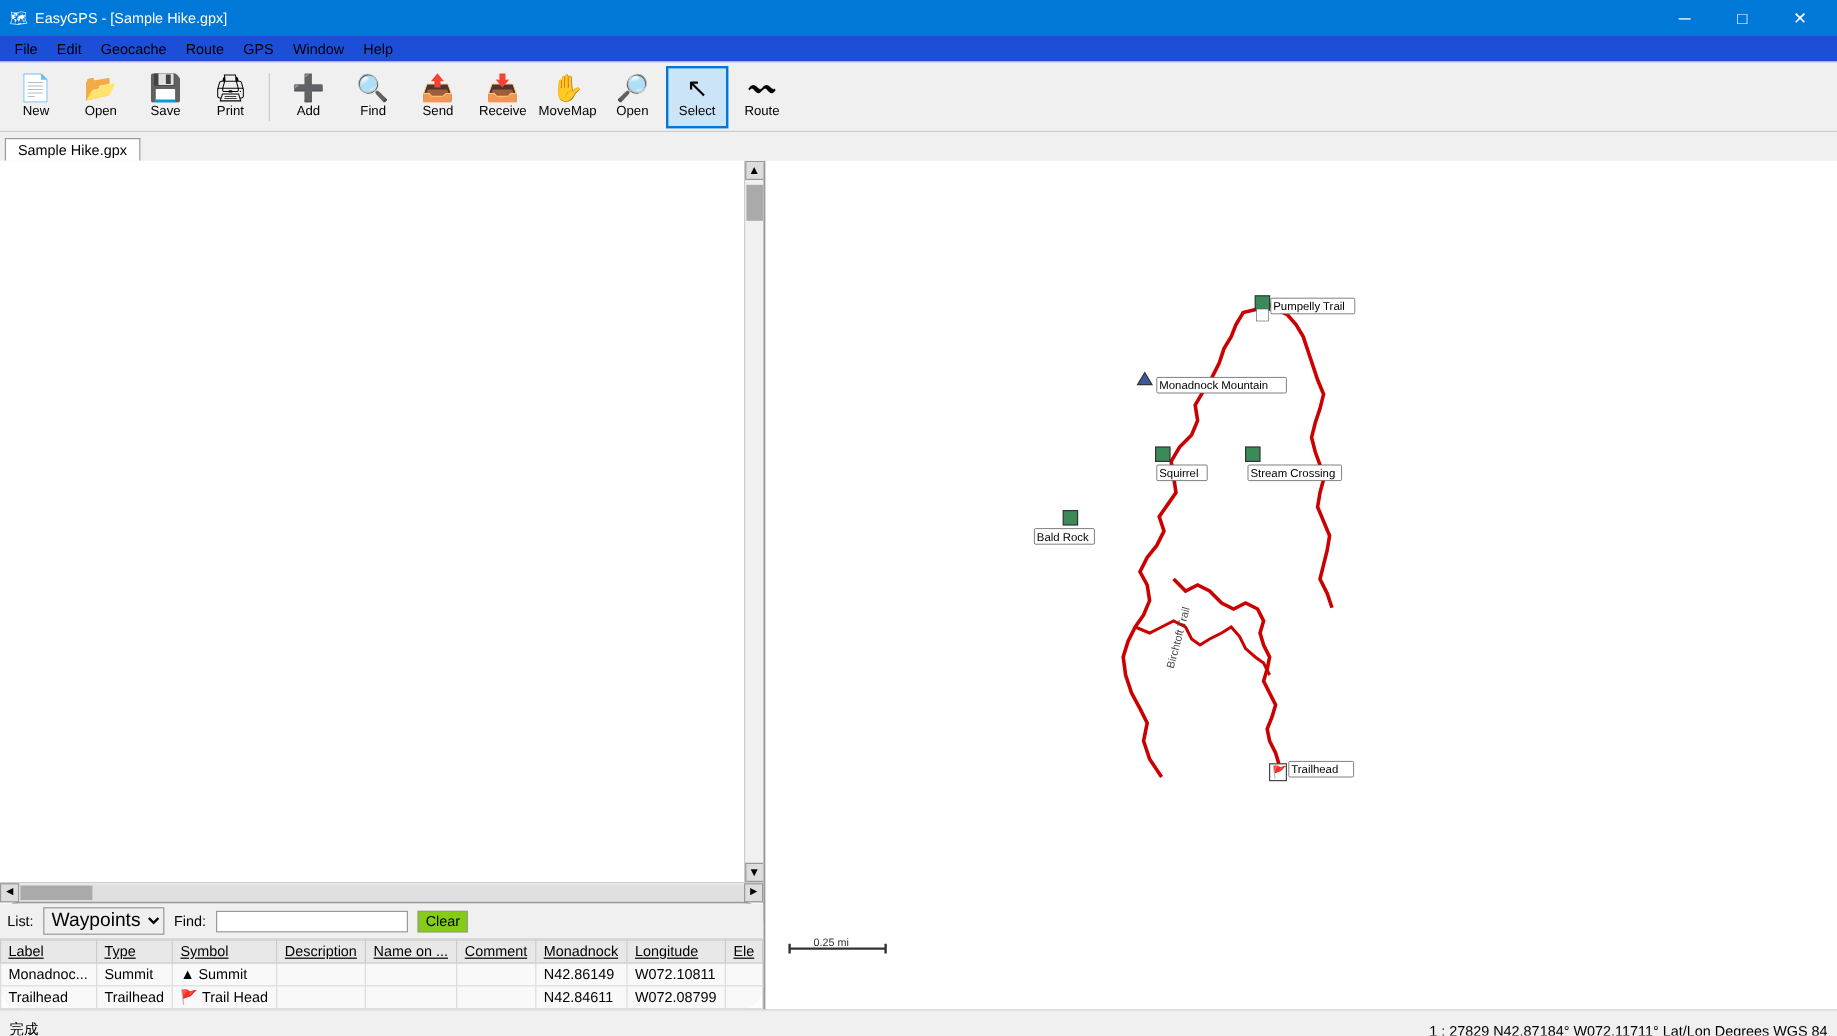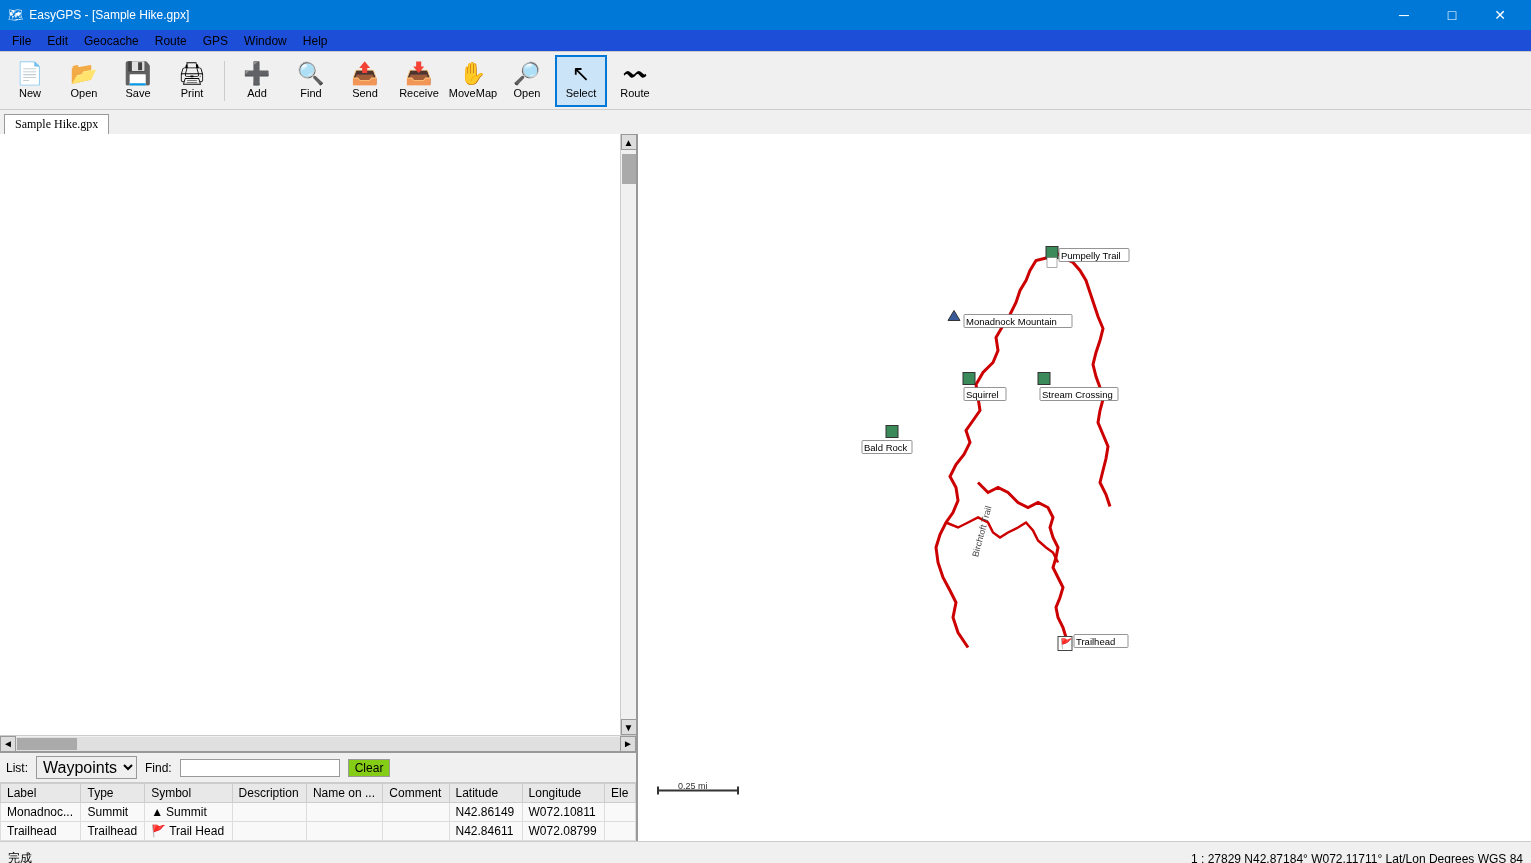"Sample Hike.gpx" #tab-bar { font-family: Liberation Serif, serif -> none }
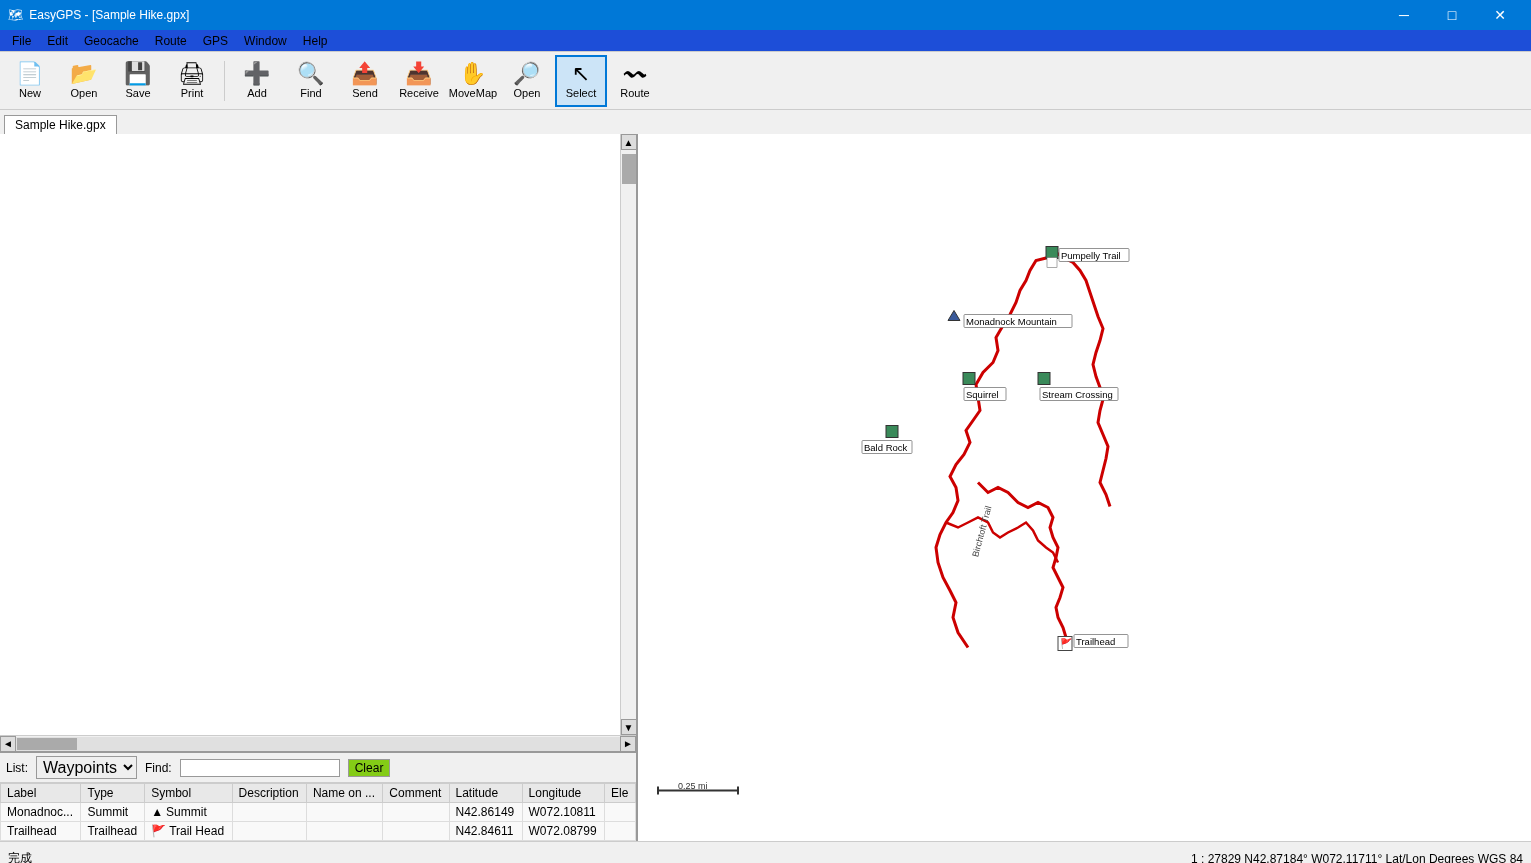"List:" #list-panel { border-radius: none -> 18px }
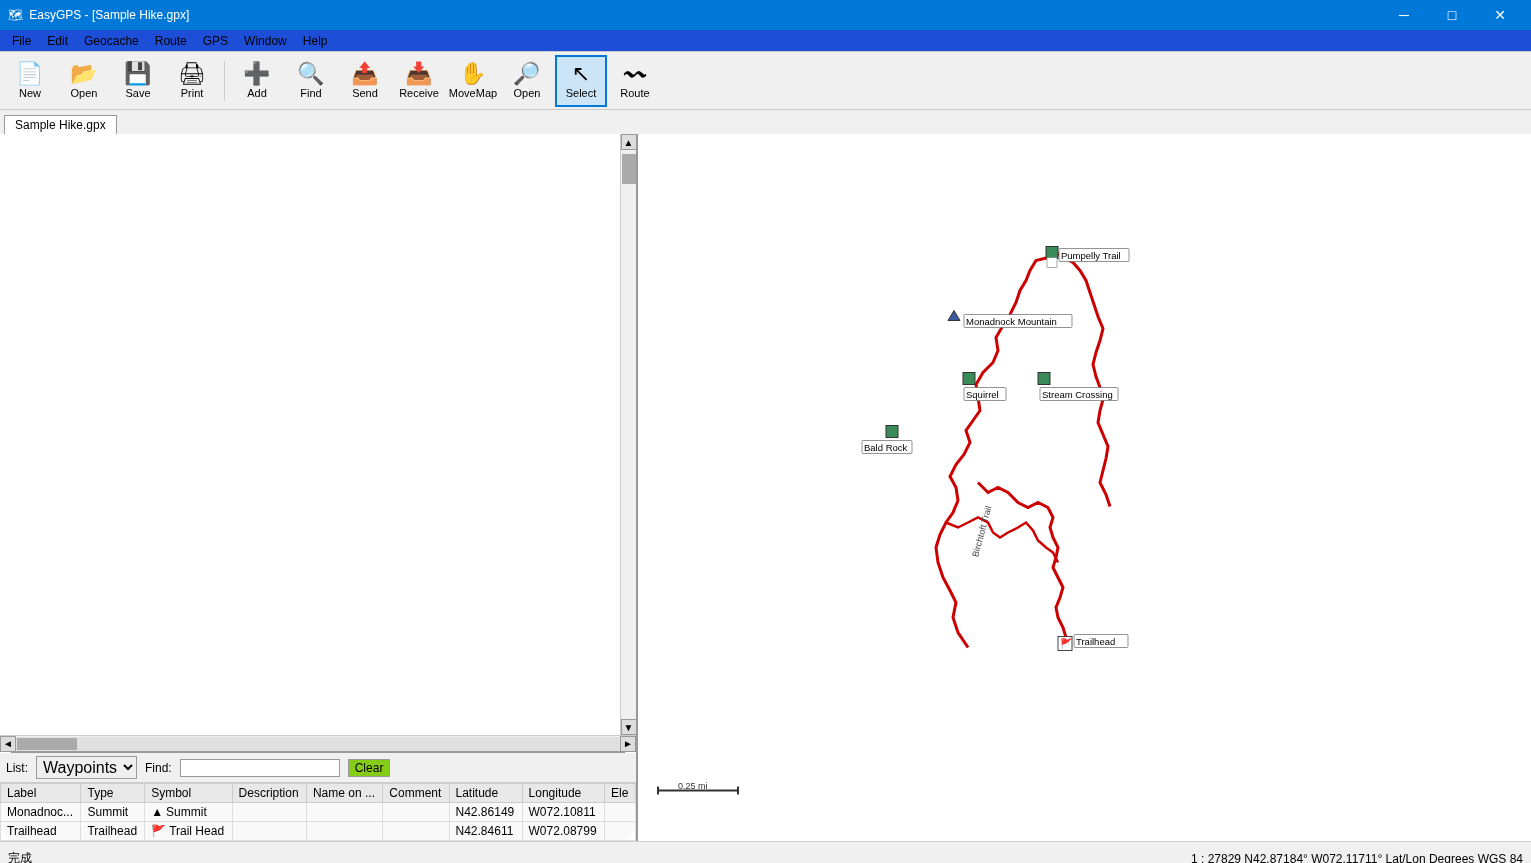"Label" #data-table th { text-decoration: none -> underline }
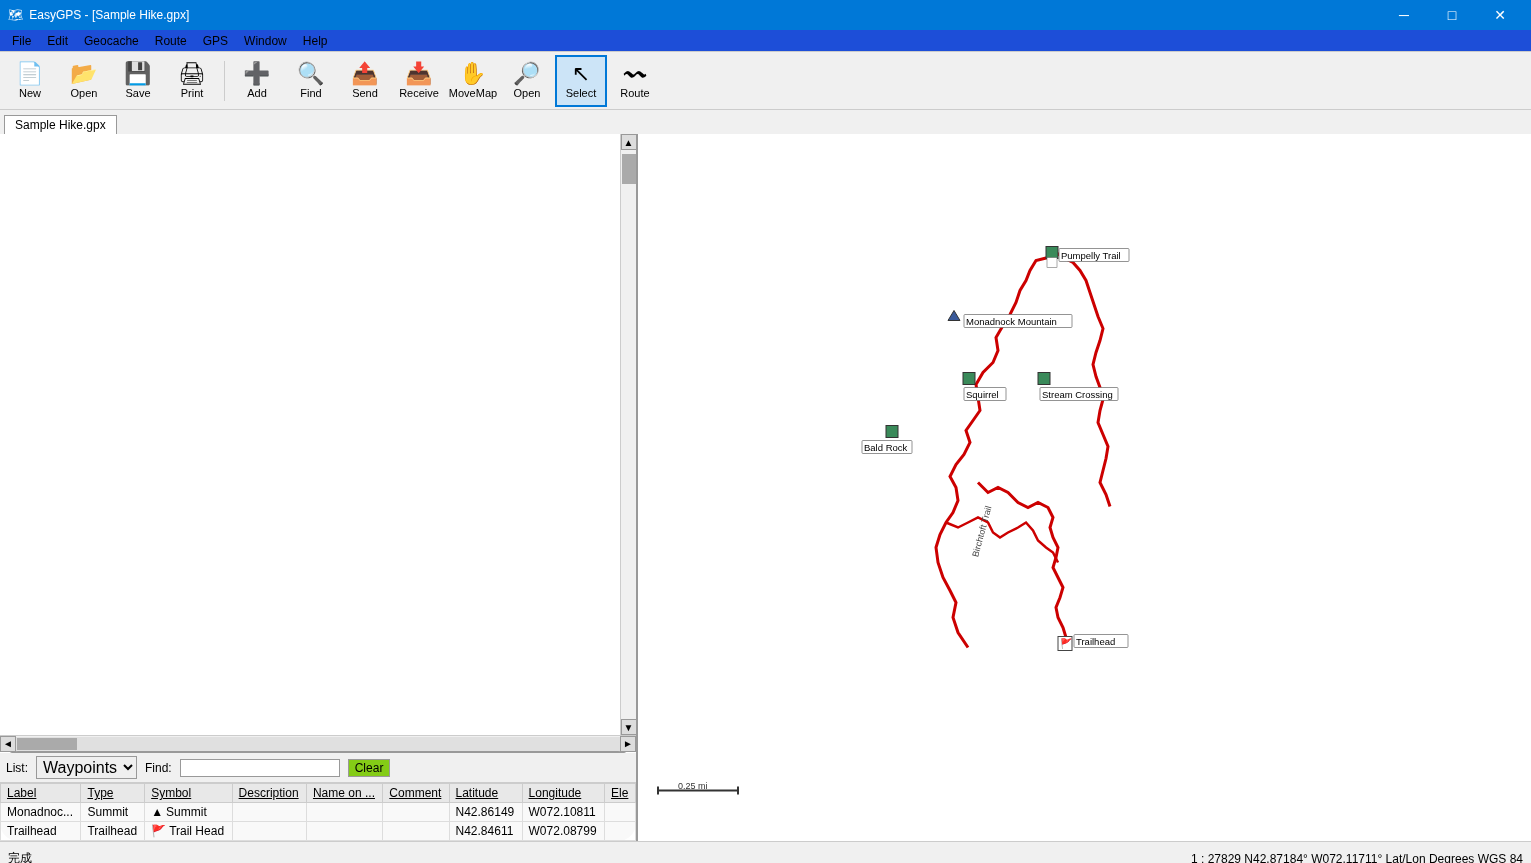"Latitude" th { text: Latitude -> Monadnock }
